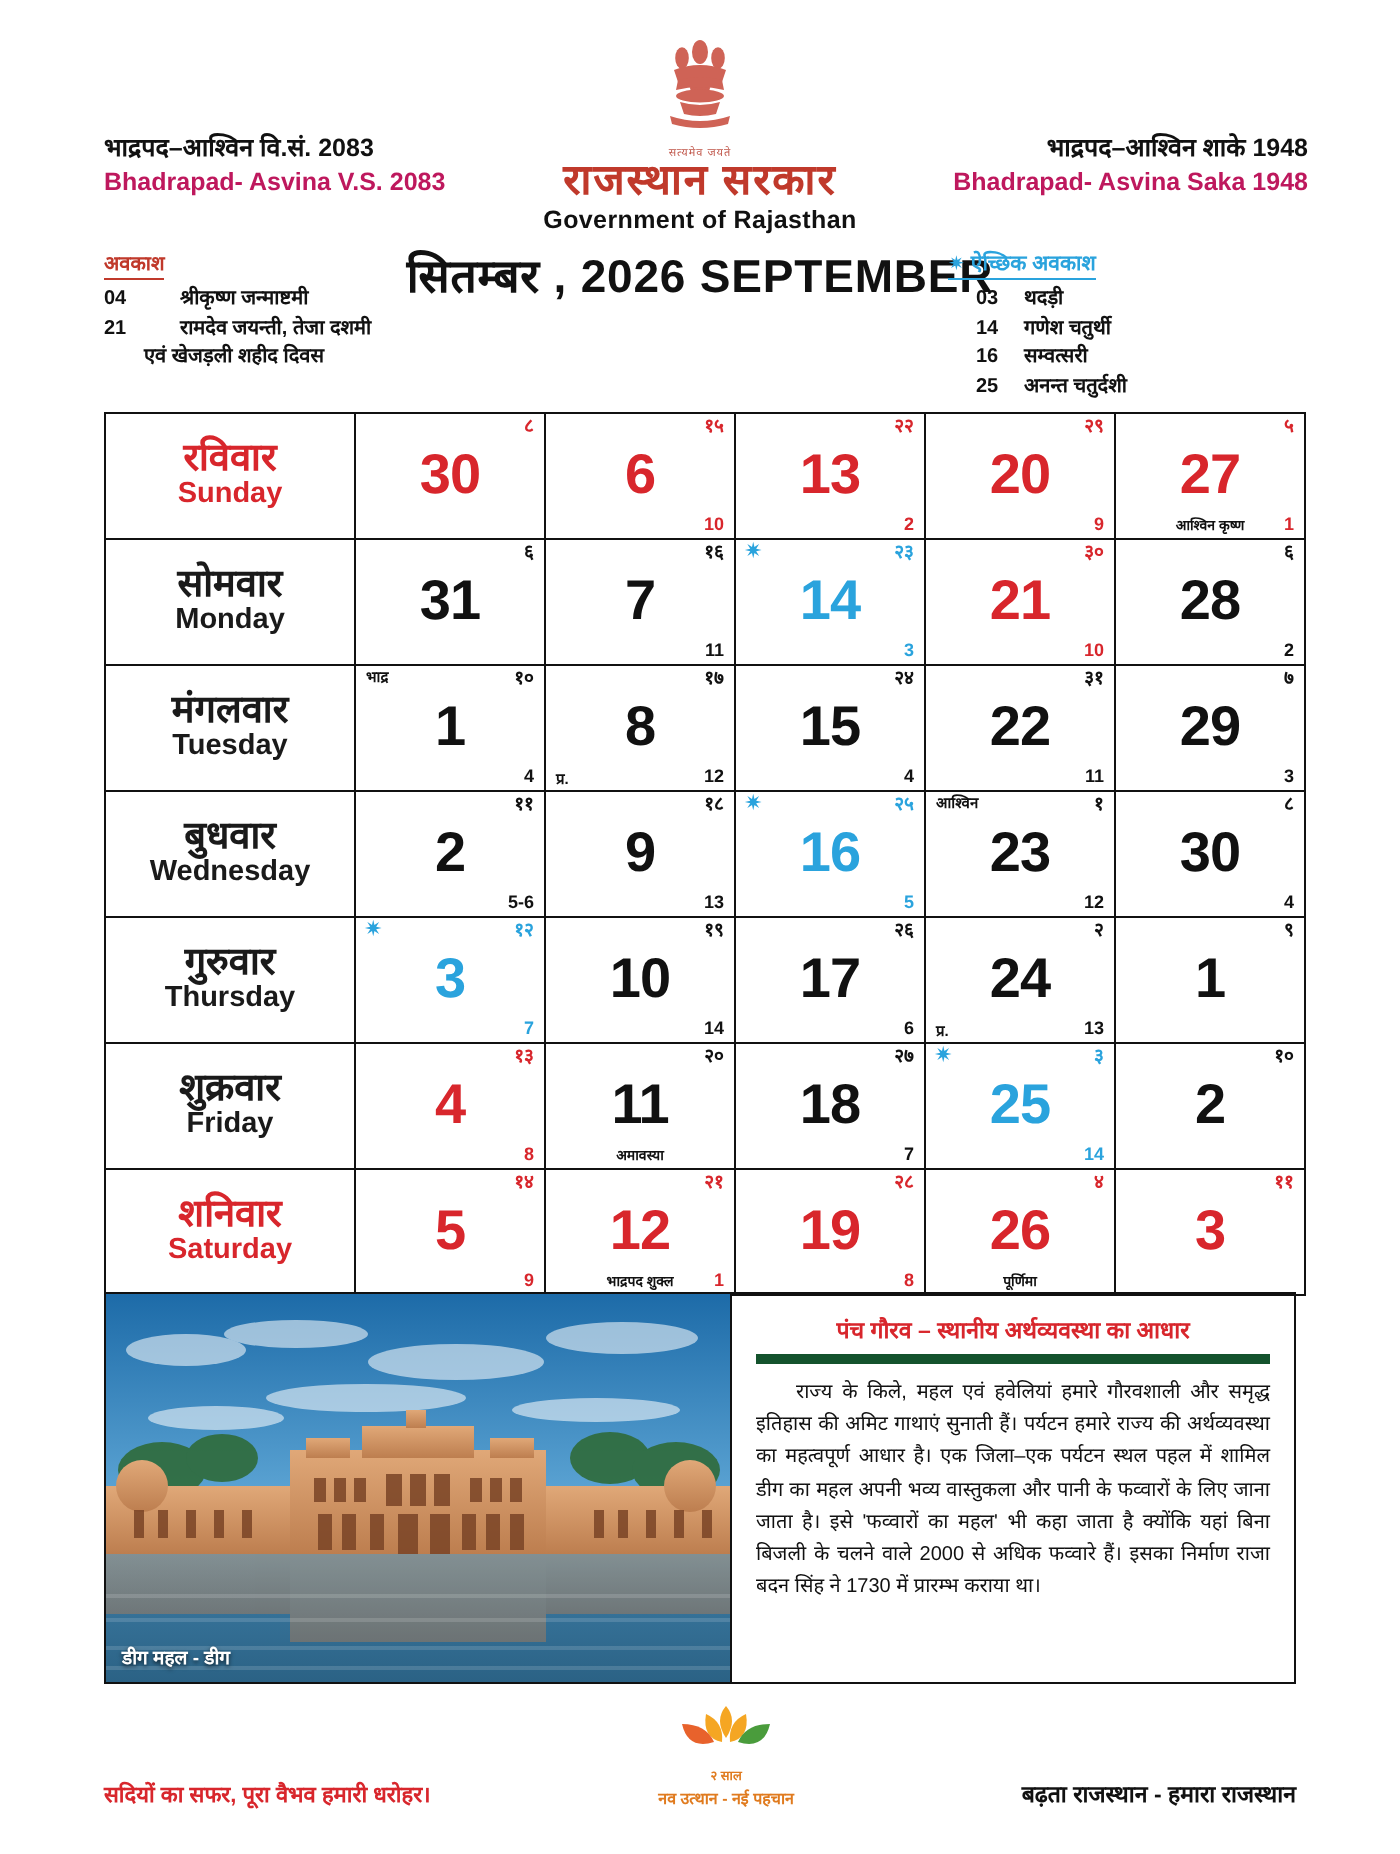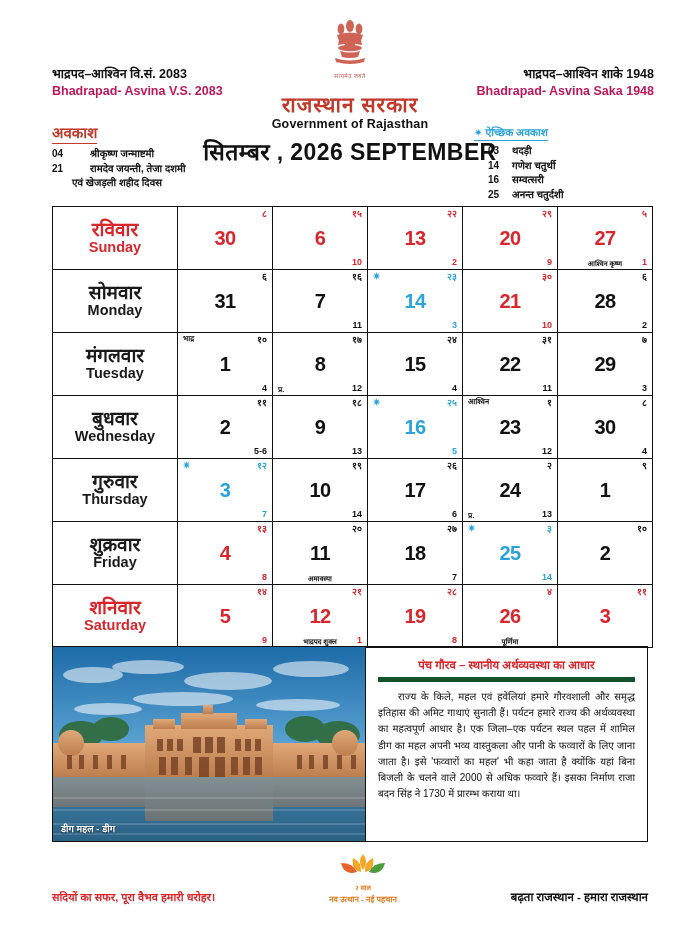"राजस्थान सरकार" .gov-hi { margin-top: 14px -> 0 }
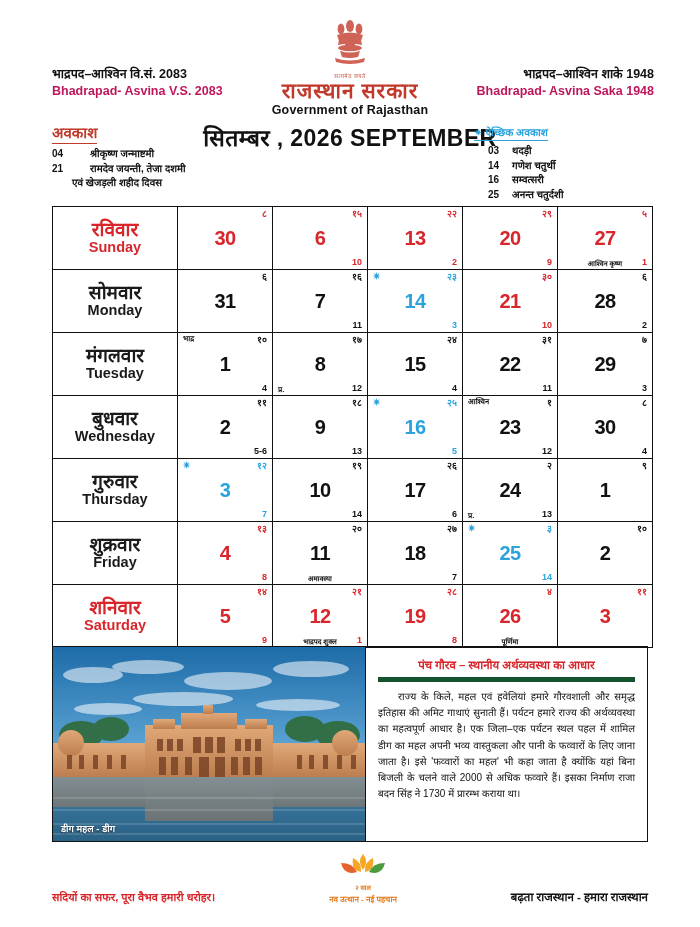"अवकाश" .holi-title { font-size: 15px -> 10px }
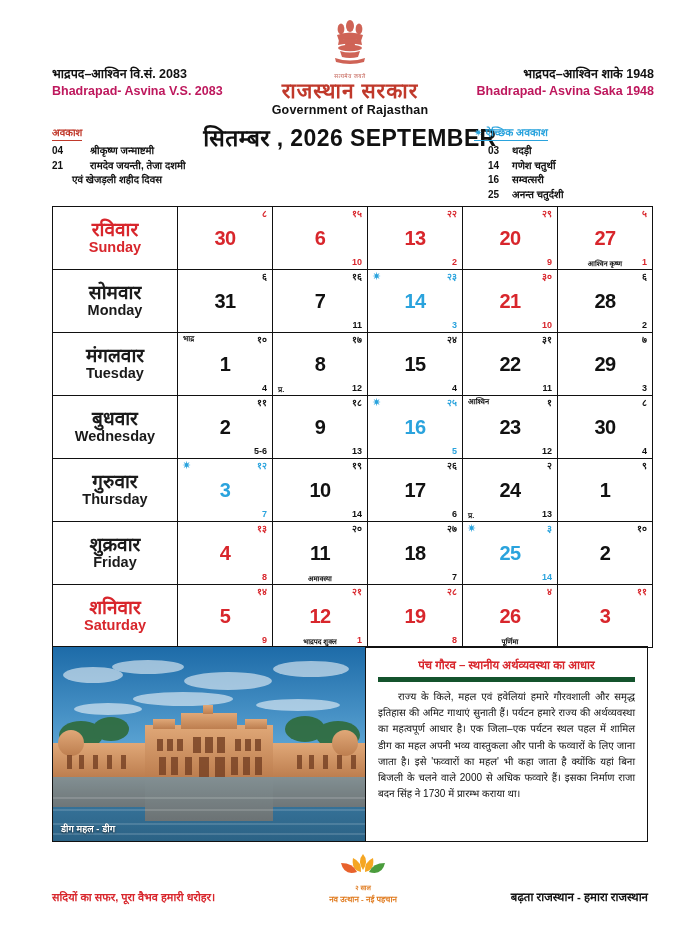"30" .num { font-size: 20px -> 28px }
